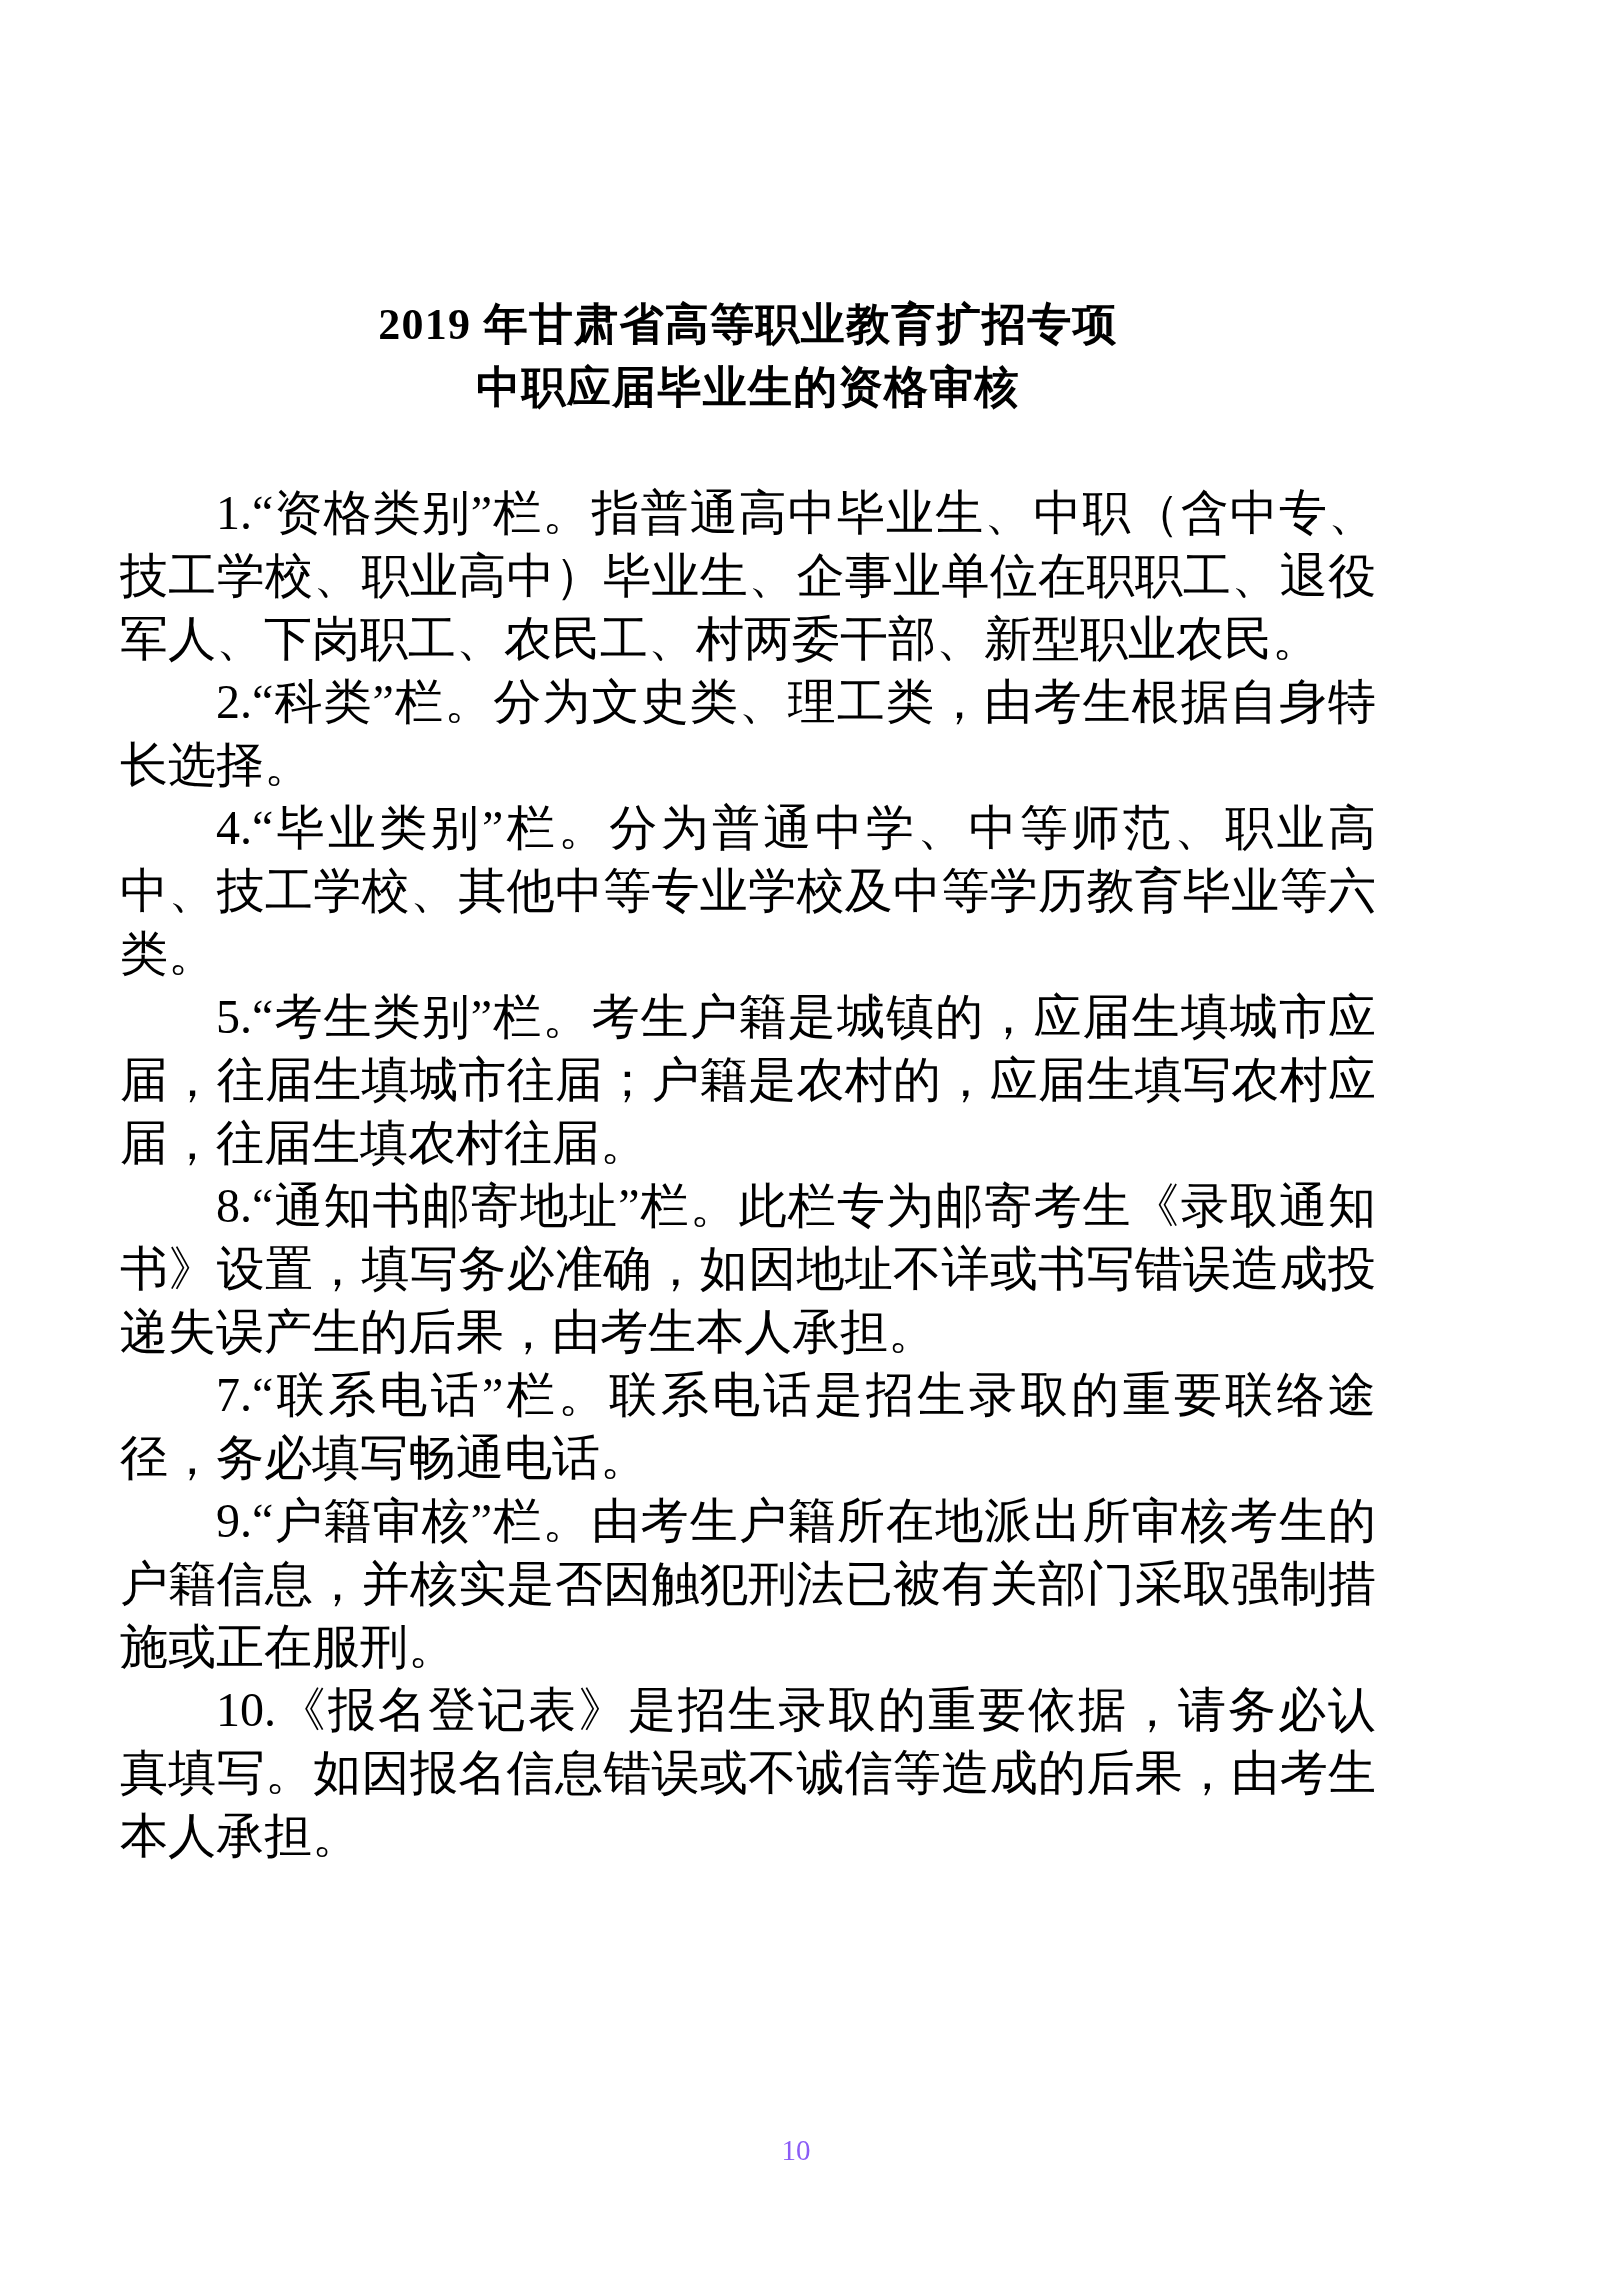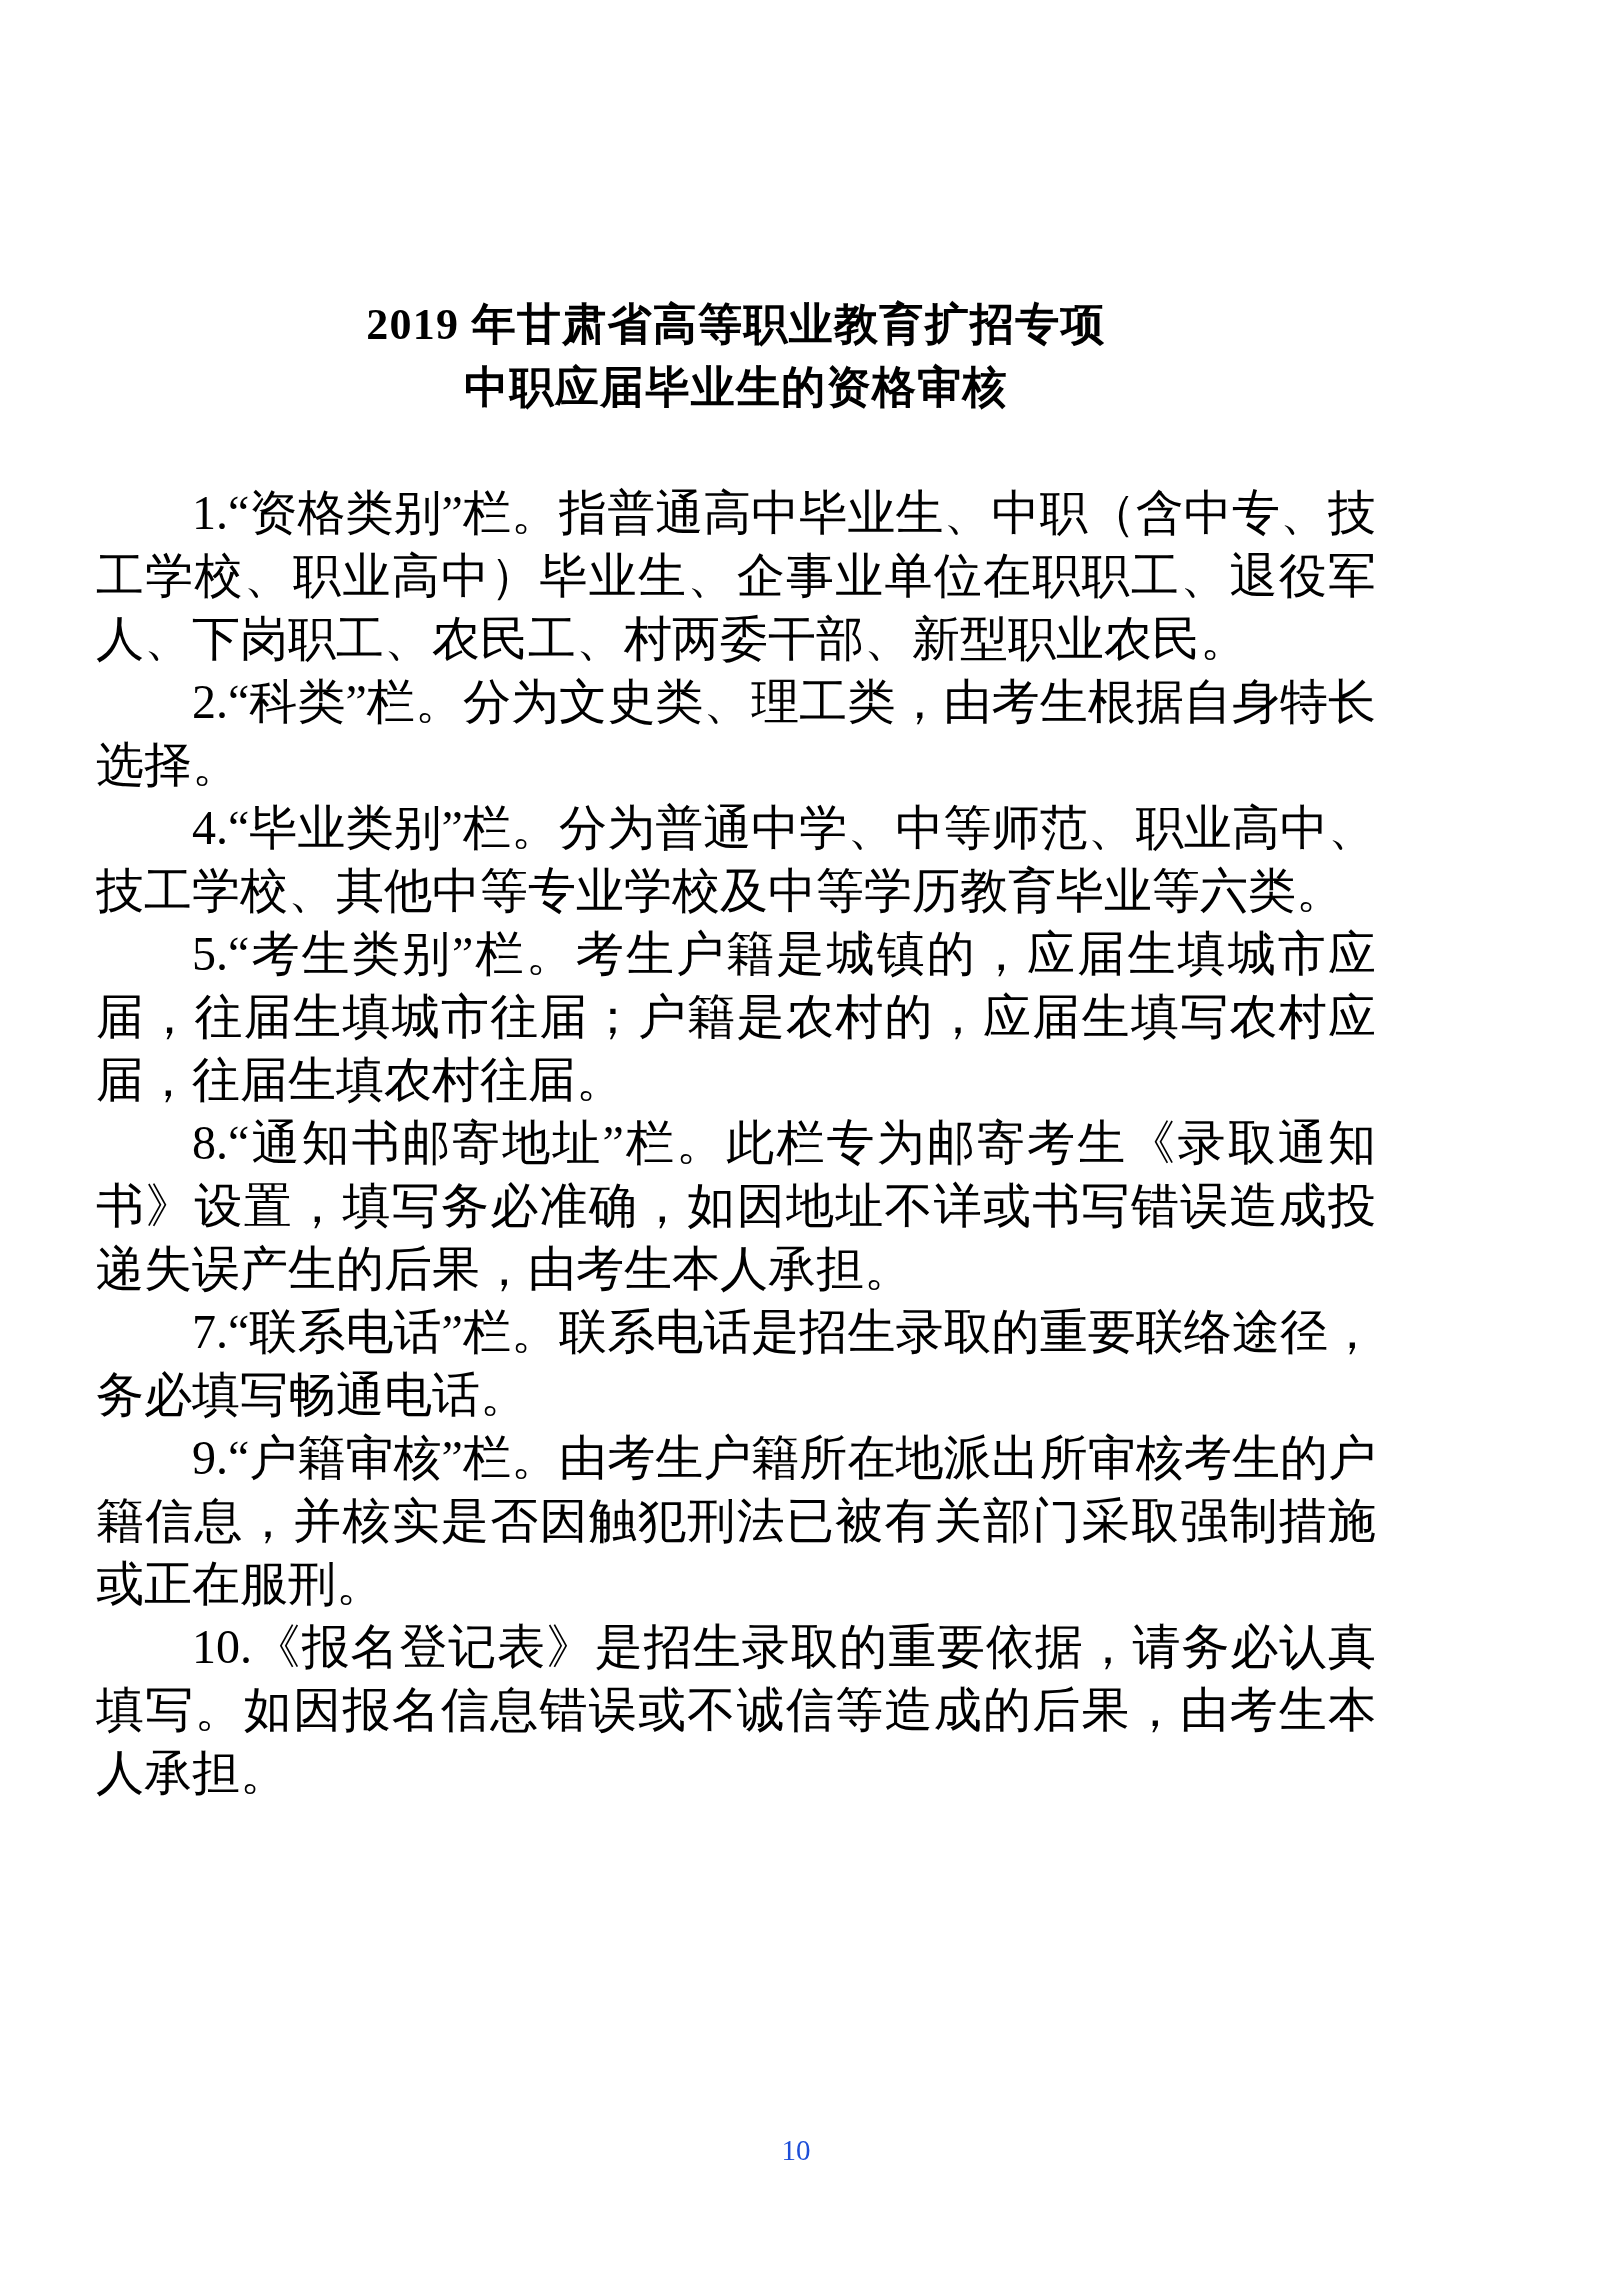"2019 年甘肃省高等职业教育扩招专项" .page { padding: 293px 216px 0 96px -> 293px 216px 0 120px }
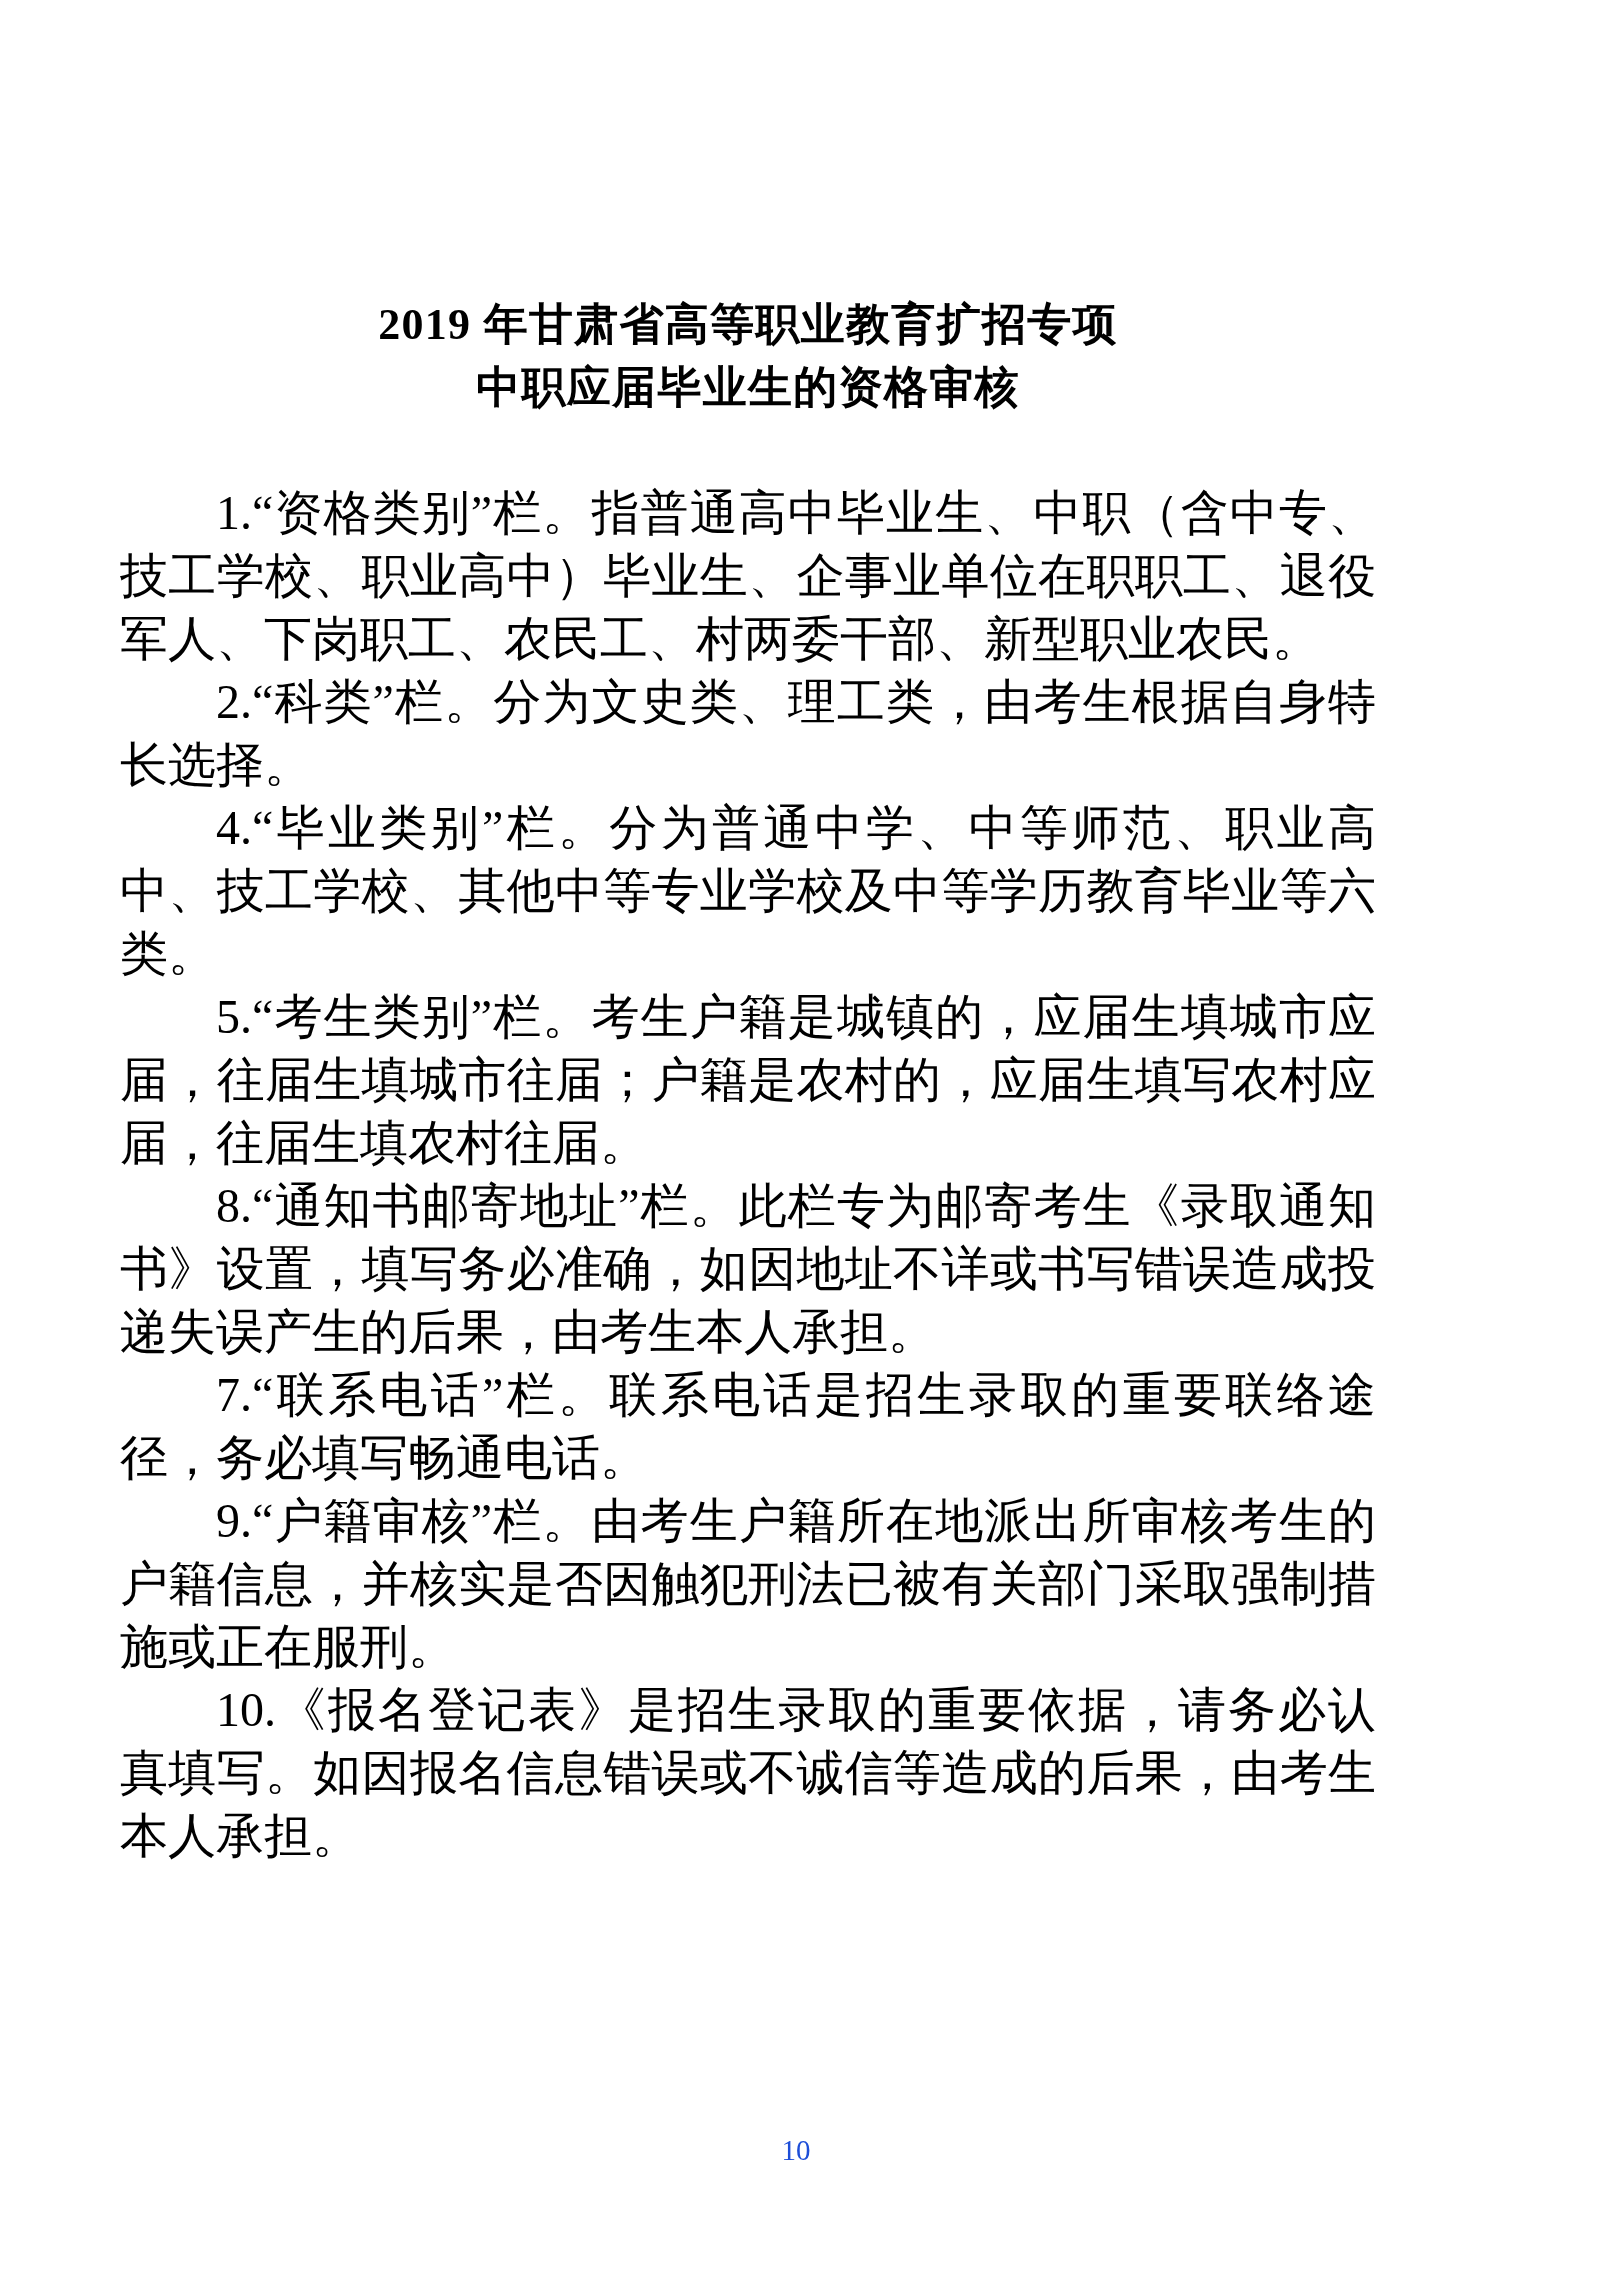"10" .page-number { color: #1d4ed8 -> #8b5cf6 }
